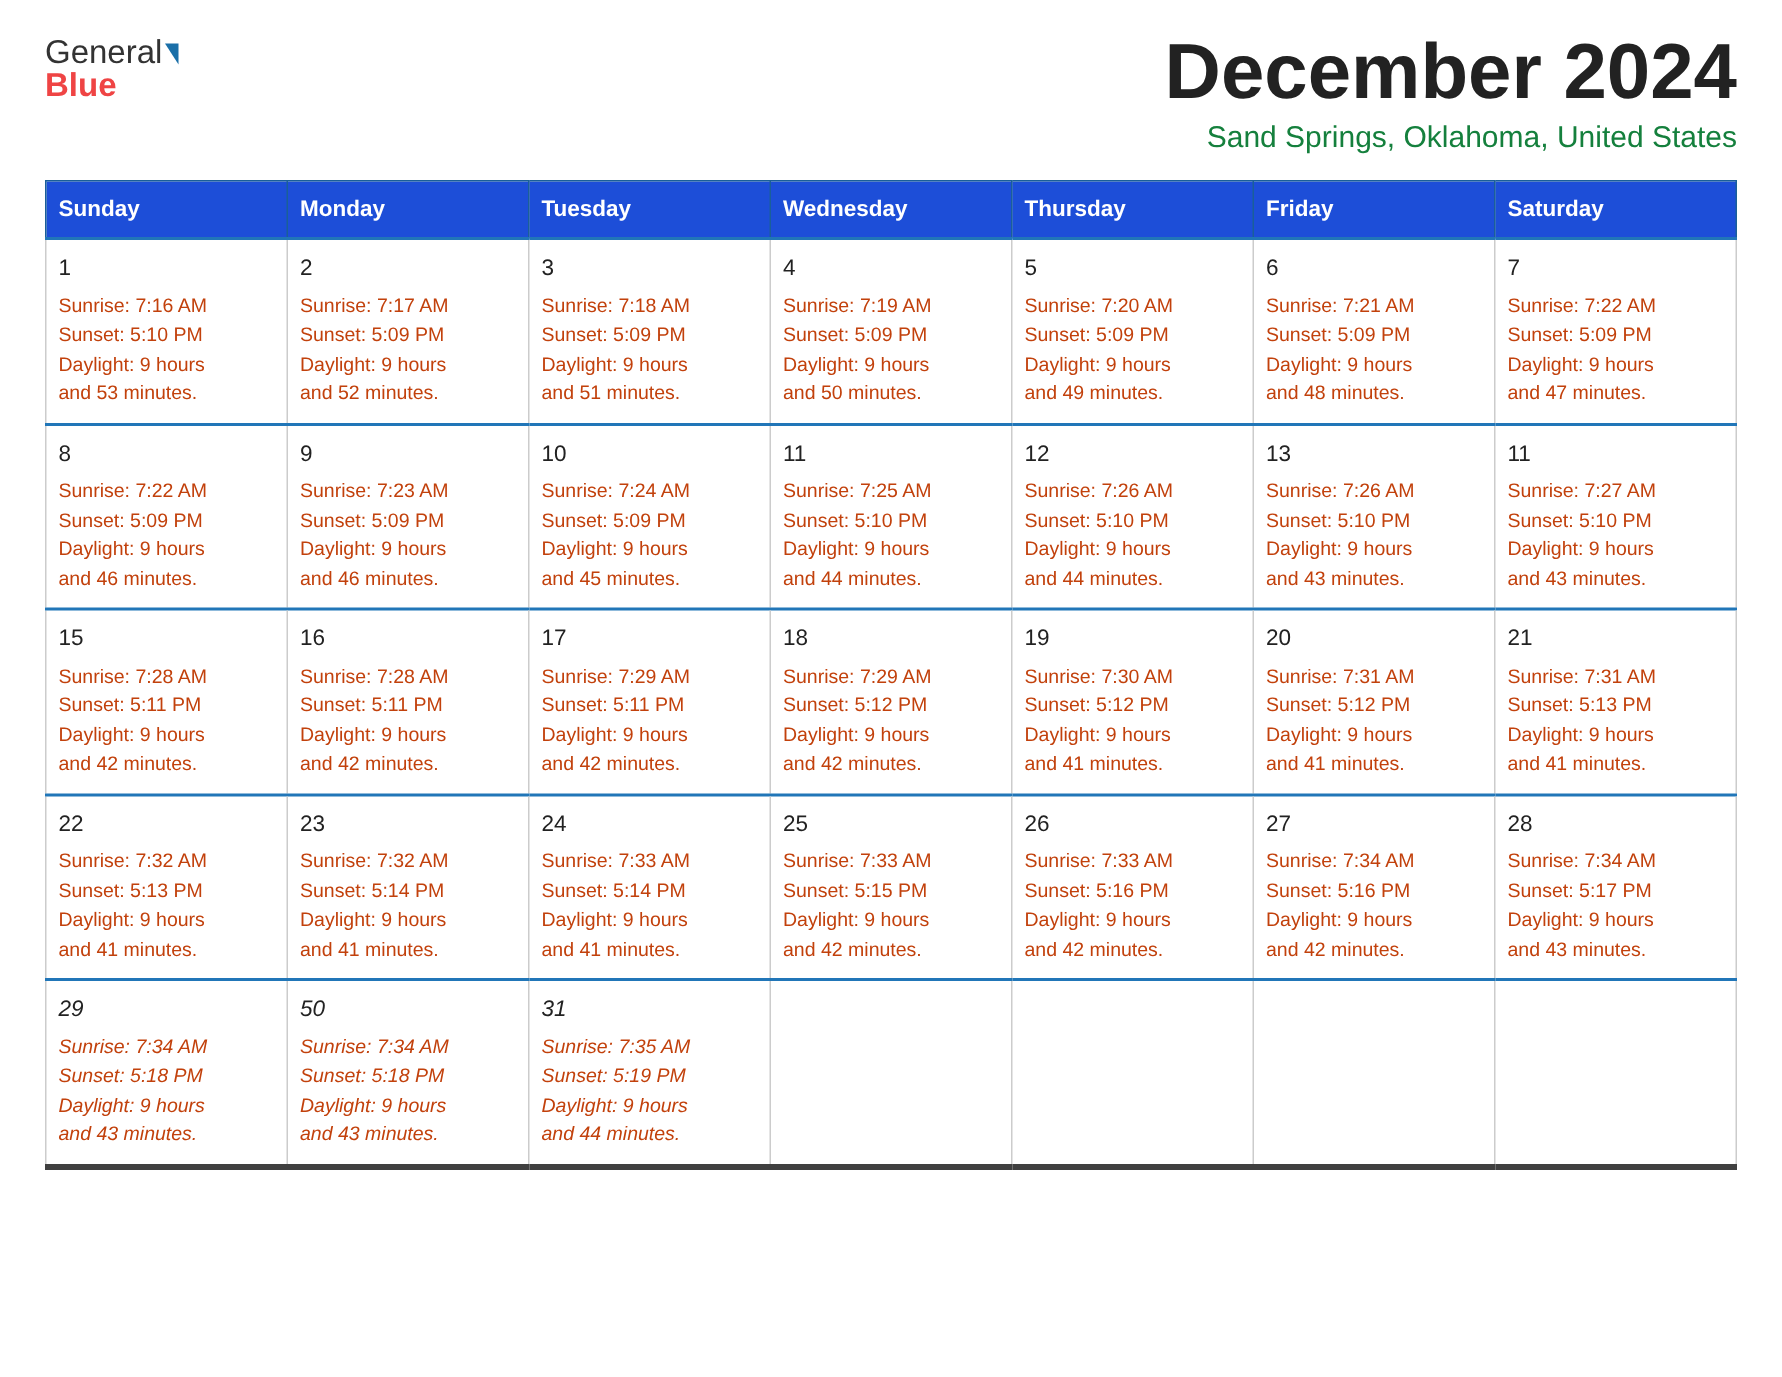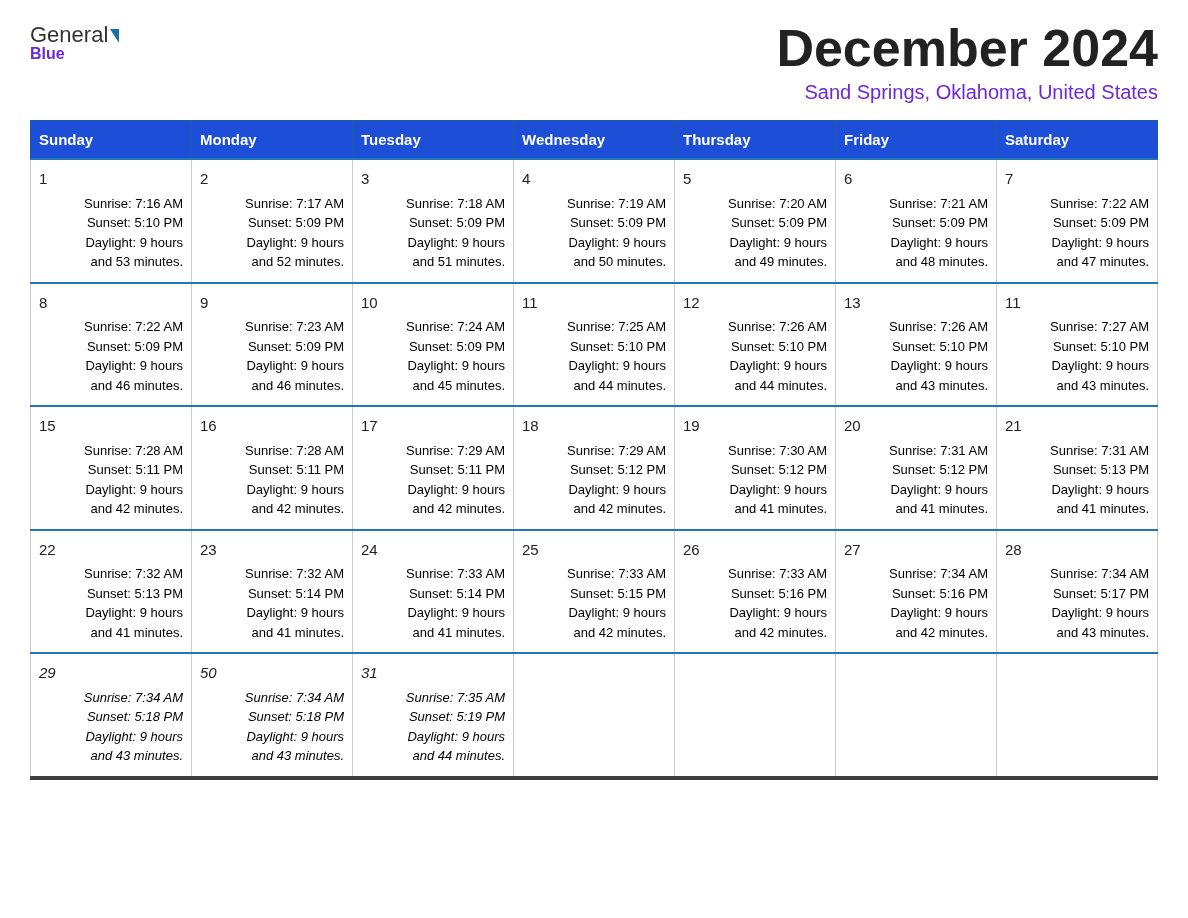"Blue" .logo-blue { color: #6d28d9 -> #ef4444; font-size: 16px -> 22px }
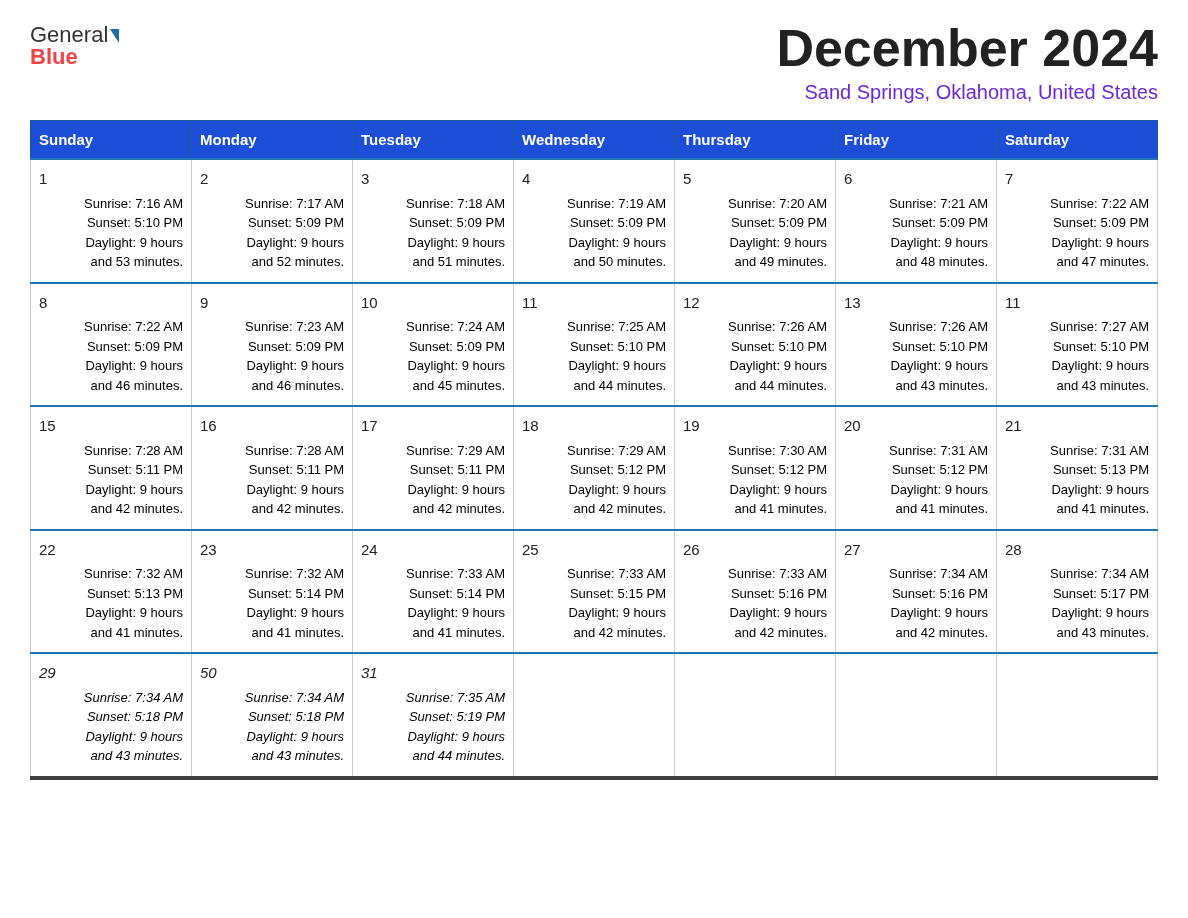"Sand Springs, Oklahoma, United States" .location { color: #6d28d9 -> #15803d }
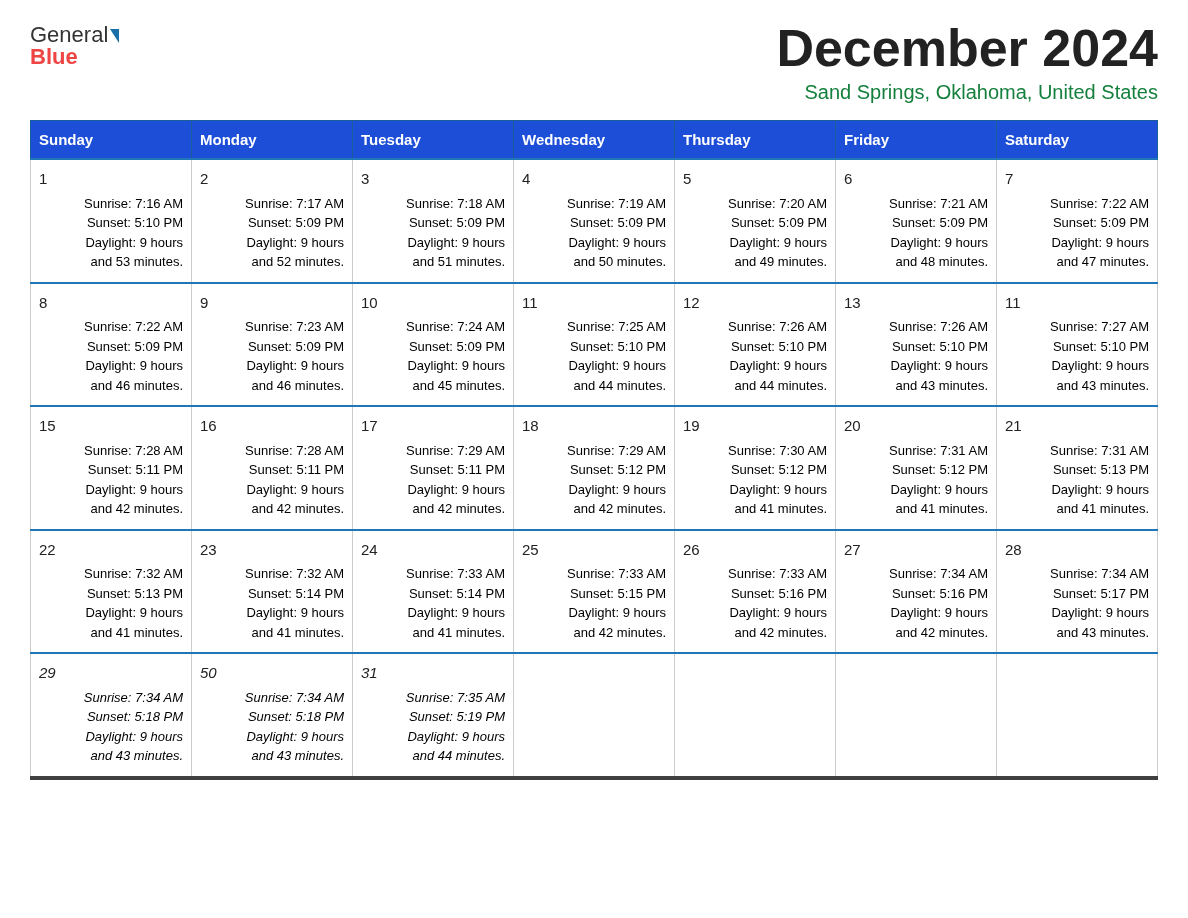"Sunrise: 7:16 AM" tbody tr td .day-info { color: #000000 -> #c2410c; text-align: right -> none }
